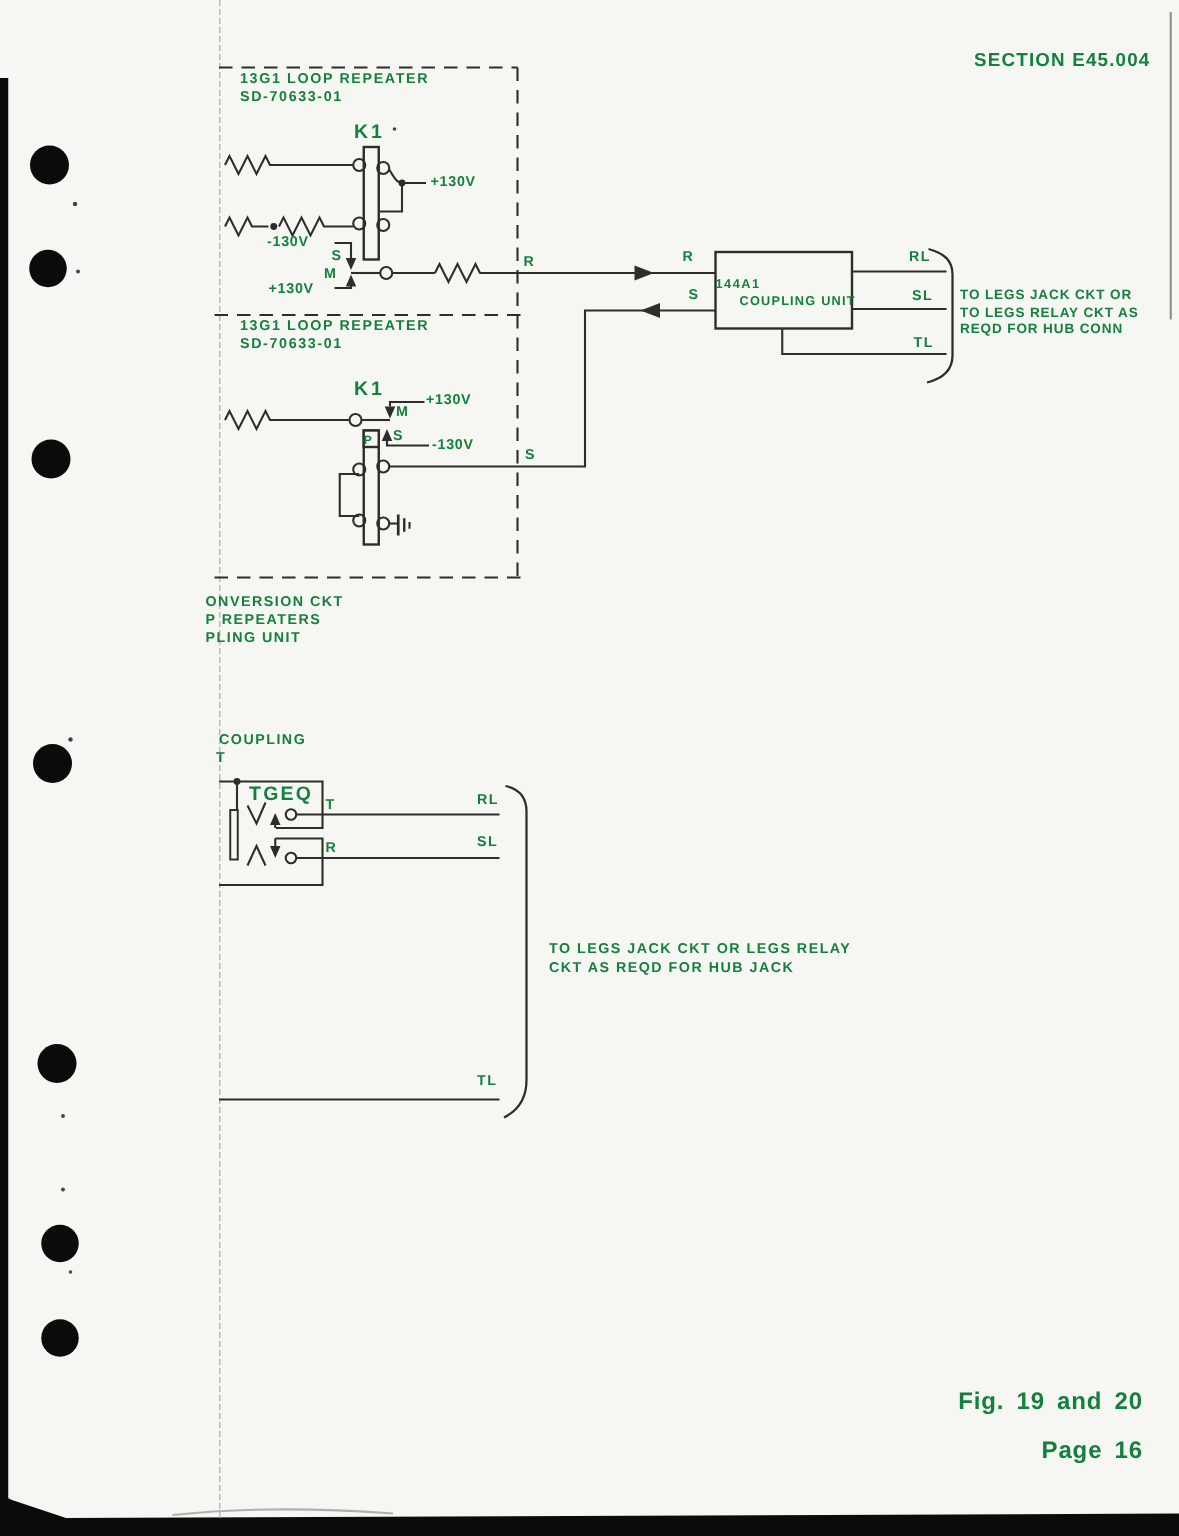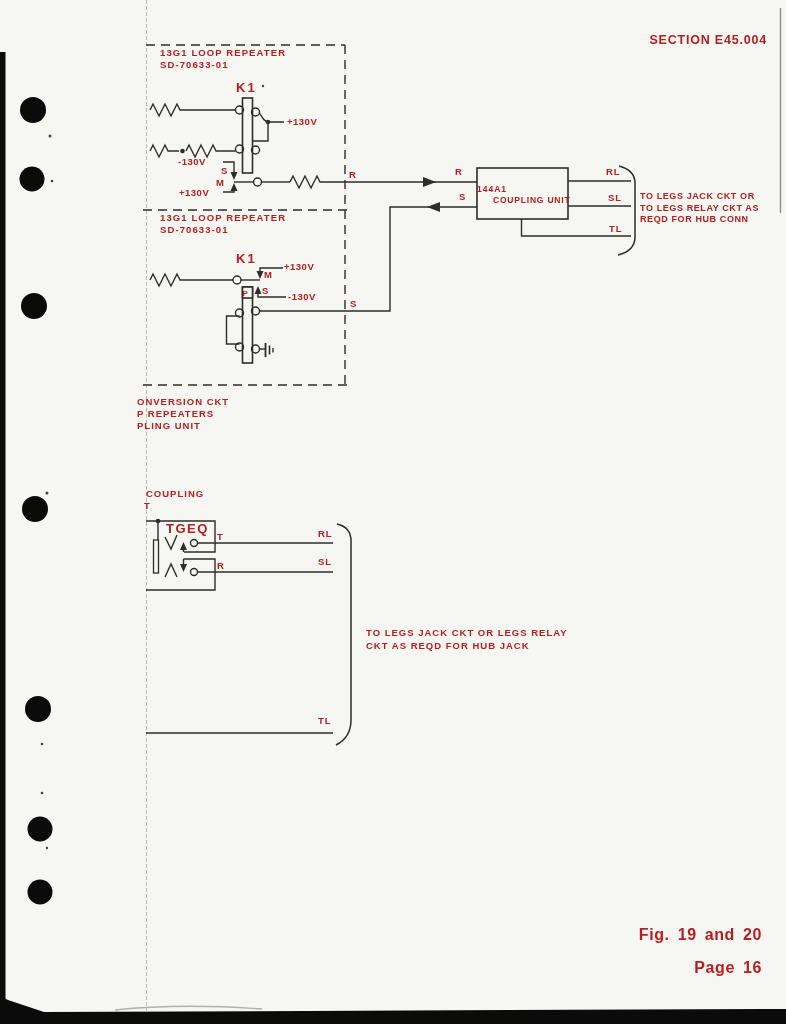"SECTION E45.004" .t { color: #b91c1c -> #15803d }
